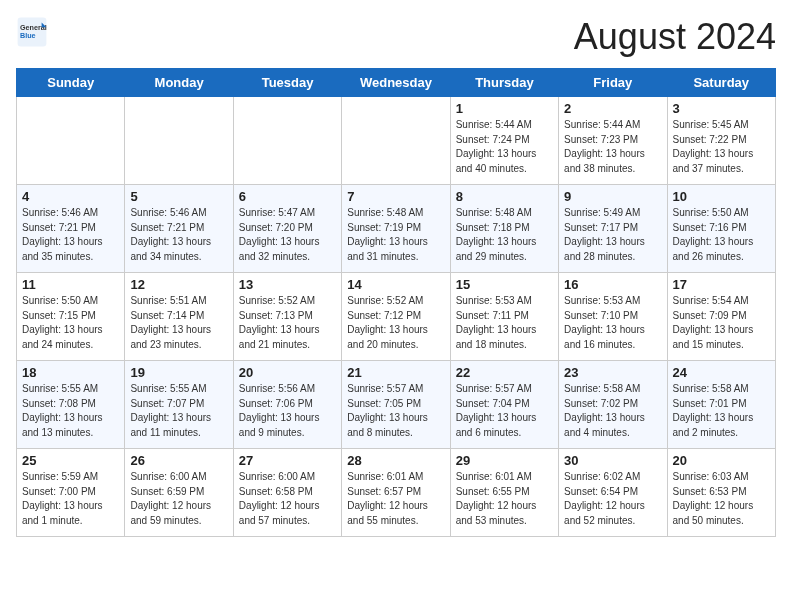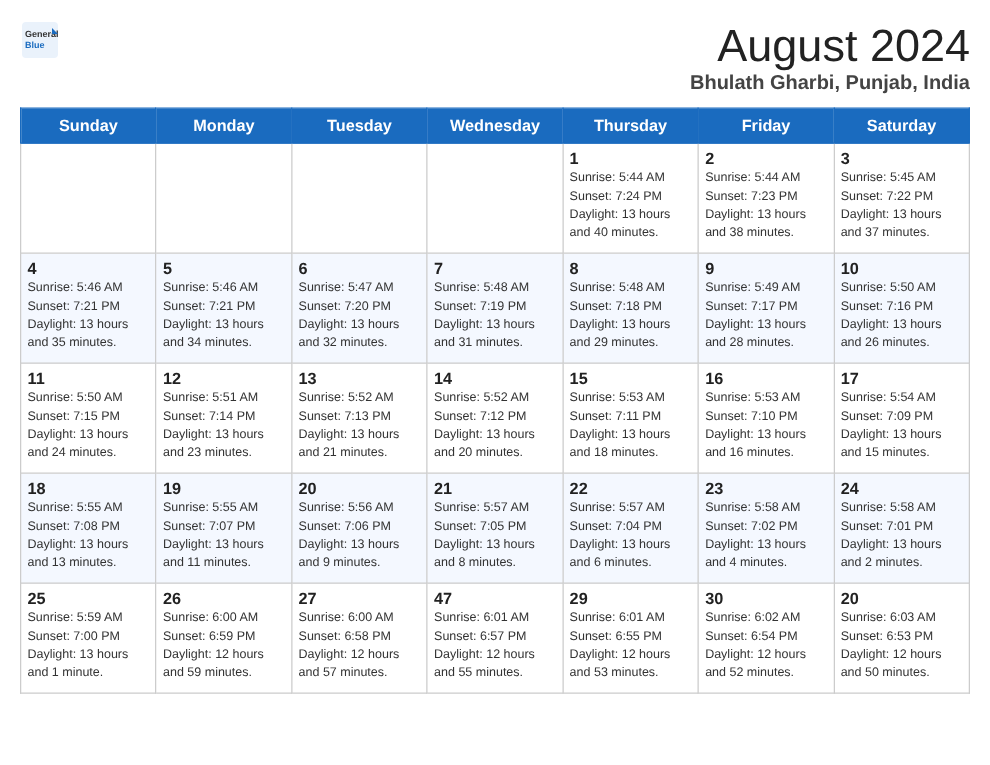"Bhulath Gharbi, Punjab, India" div.location-title { html: <div>Bhulath Gharbi, Punjab, India</div> -> none }
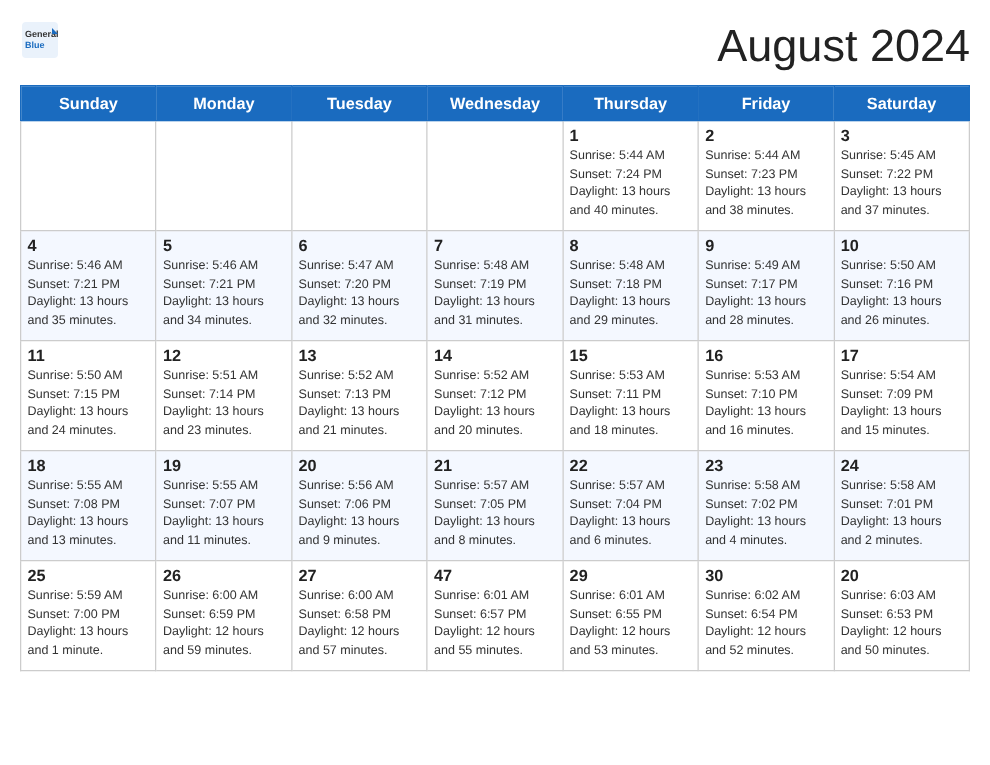"47" span.day-num { text: 47 -> 28 }
